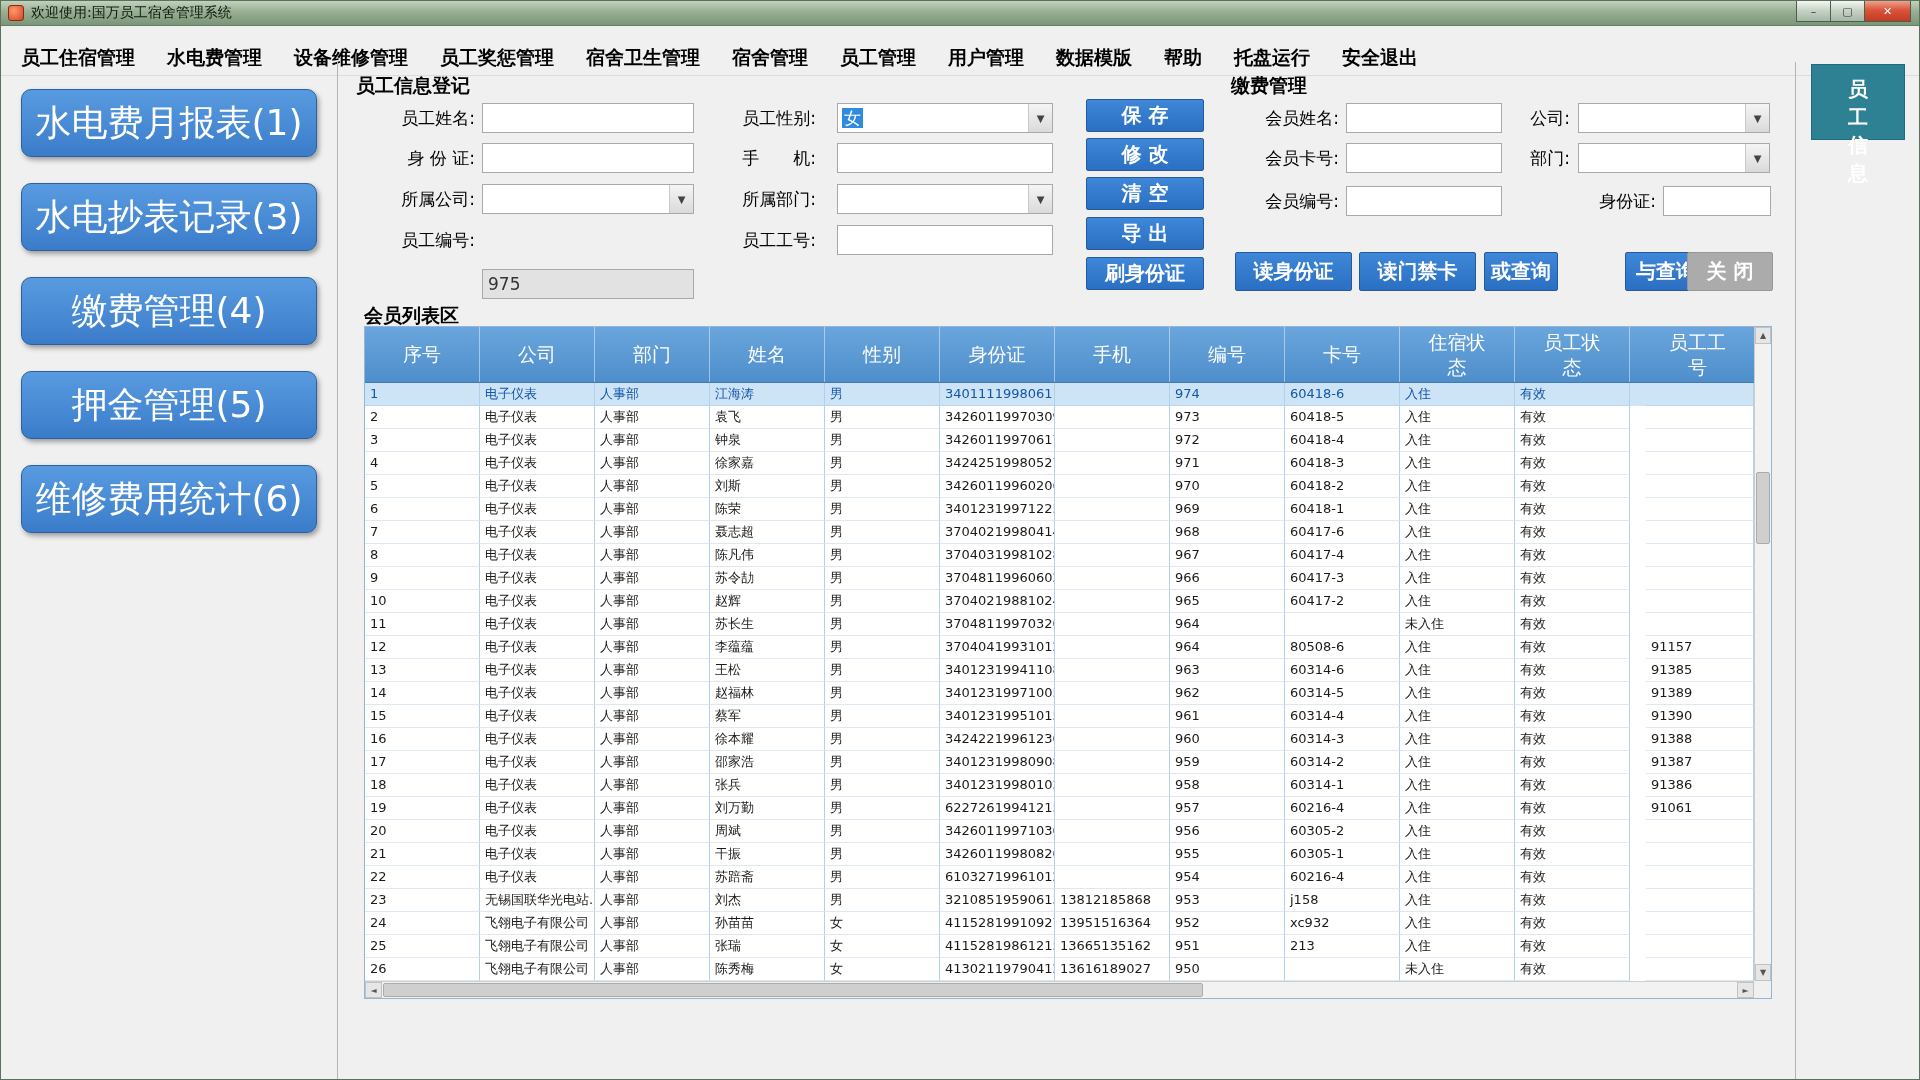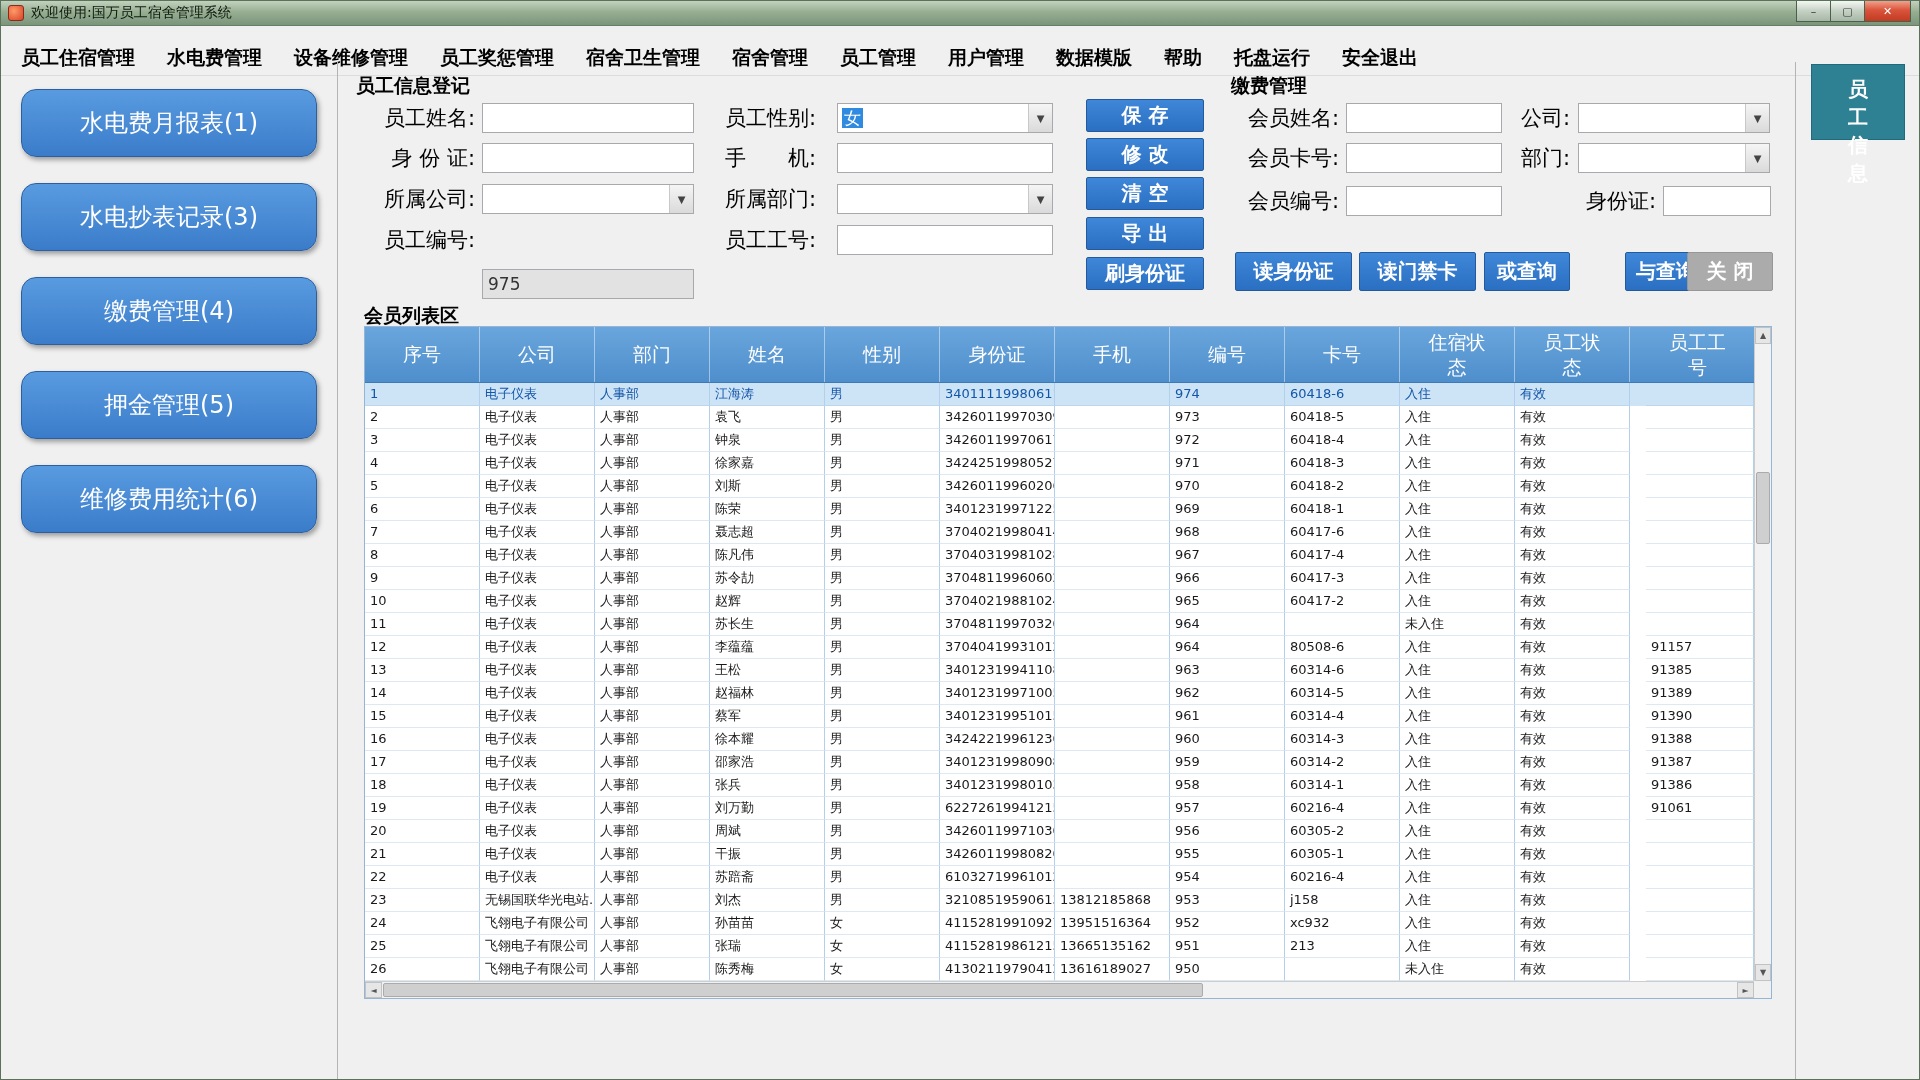"水电费月报表(1)" .side-btn { border-radius: 15px -> 10px; font-size: 24px -> 36px }
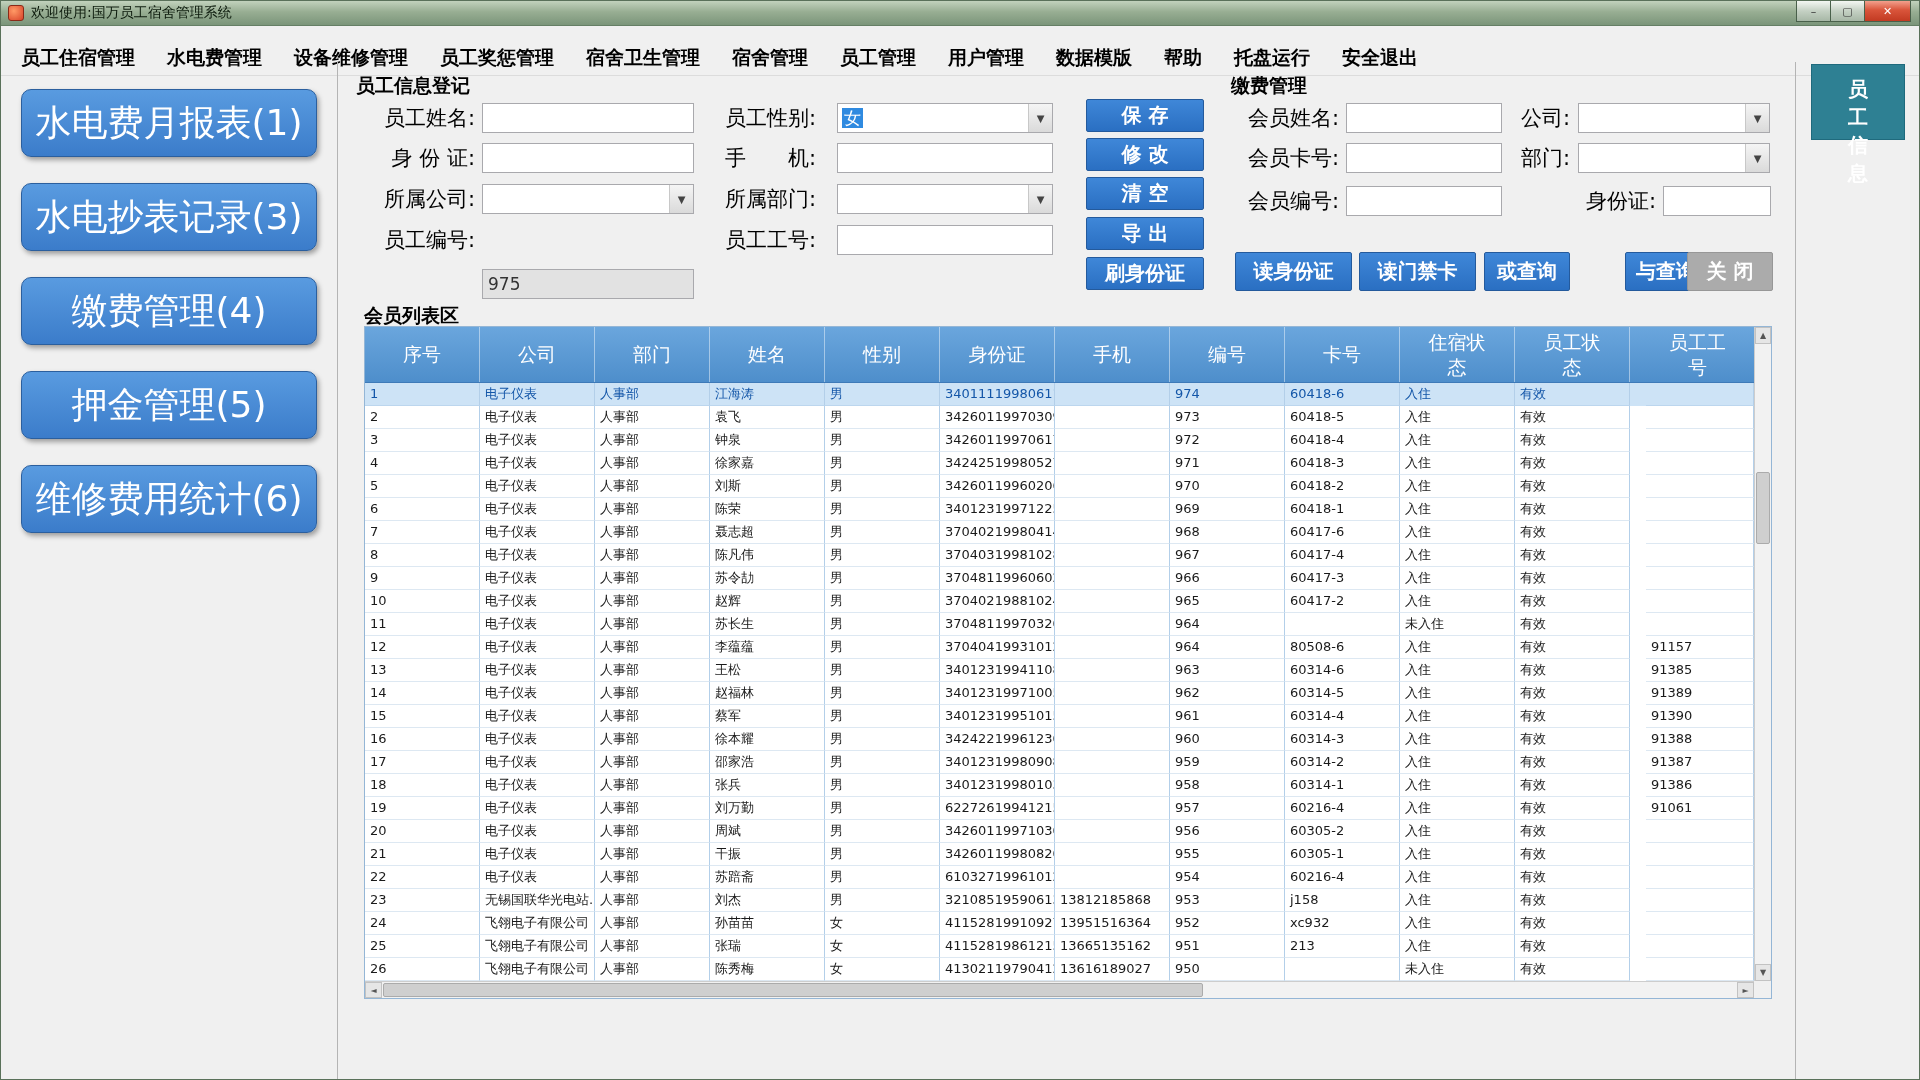"员工姓名:" .flabel { font-size: 21px -> 17px }
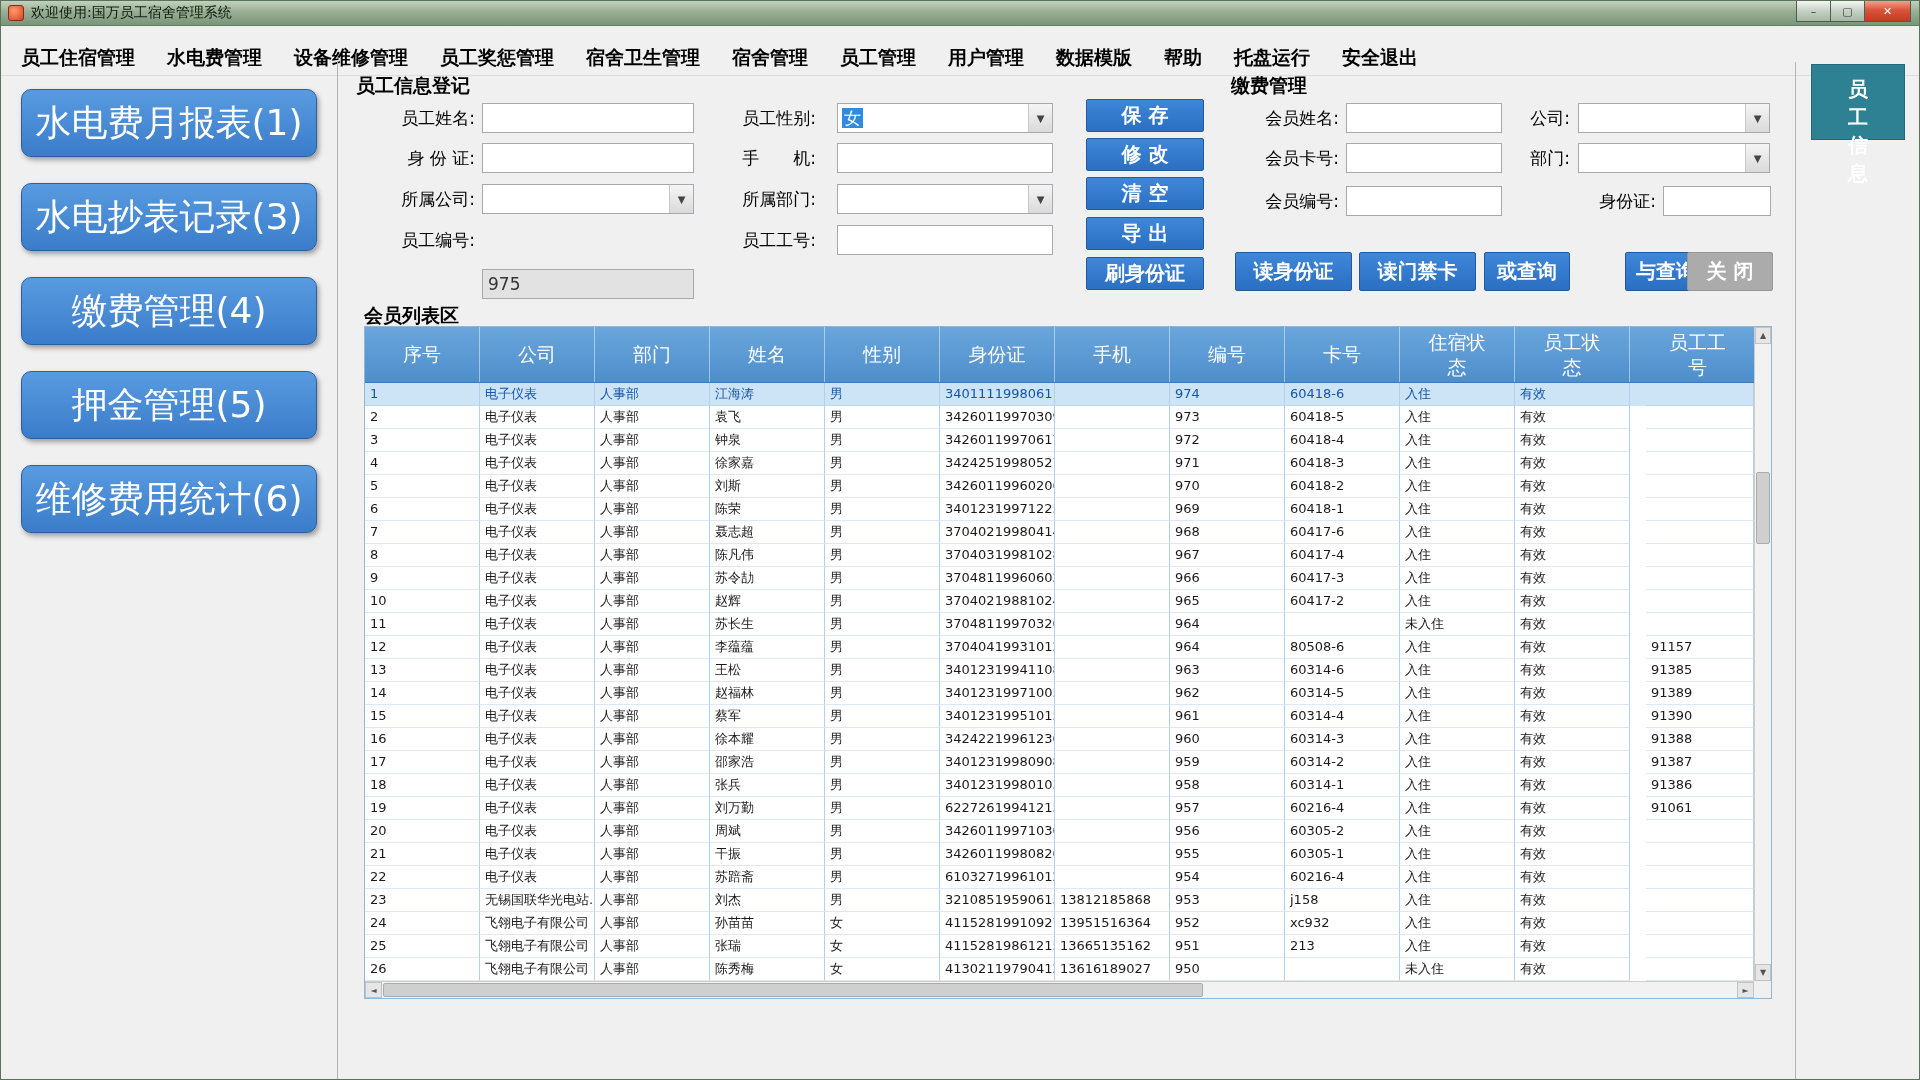"或查询" div.q-btn { width: 86px -> 74px }
